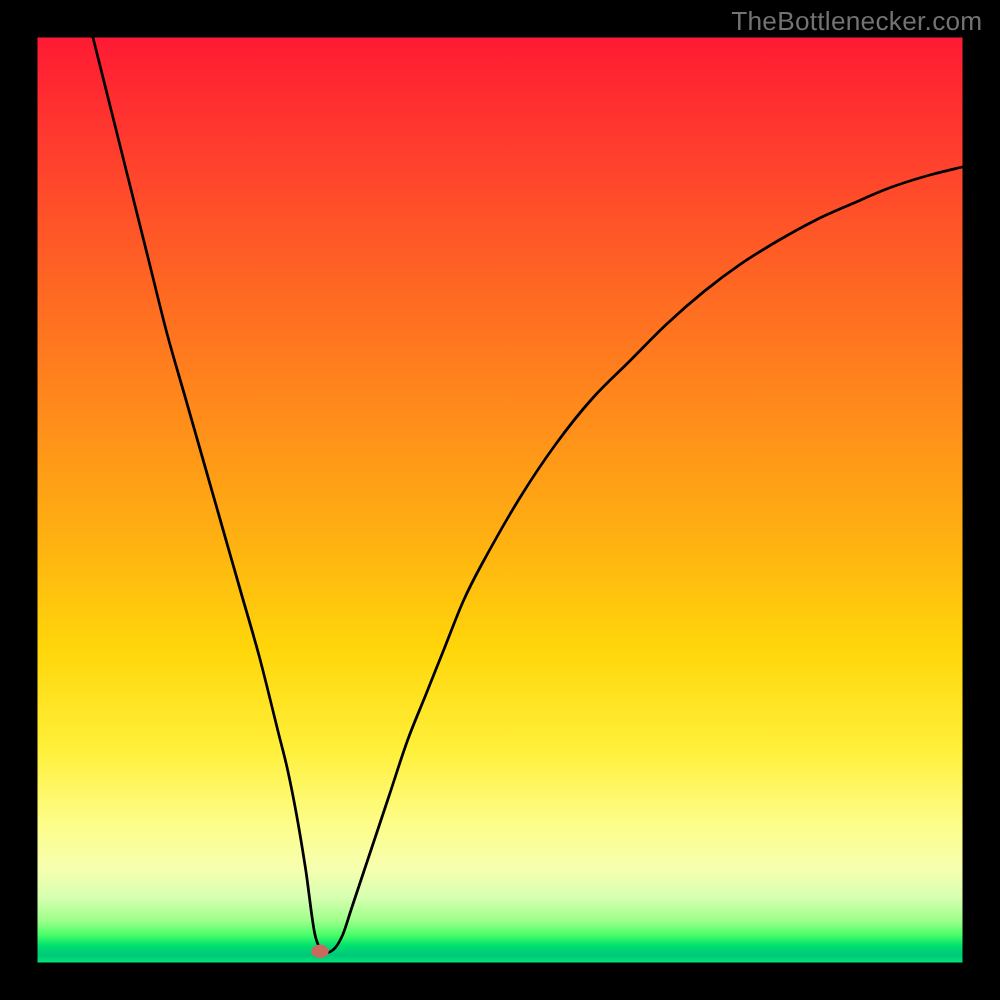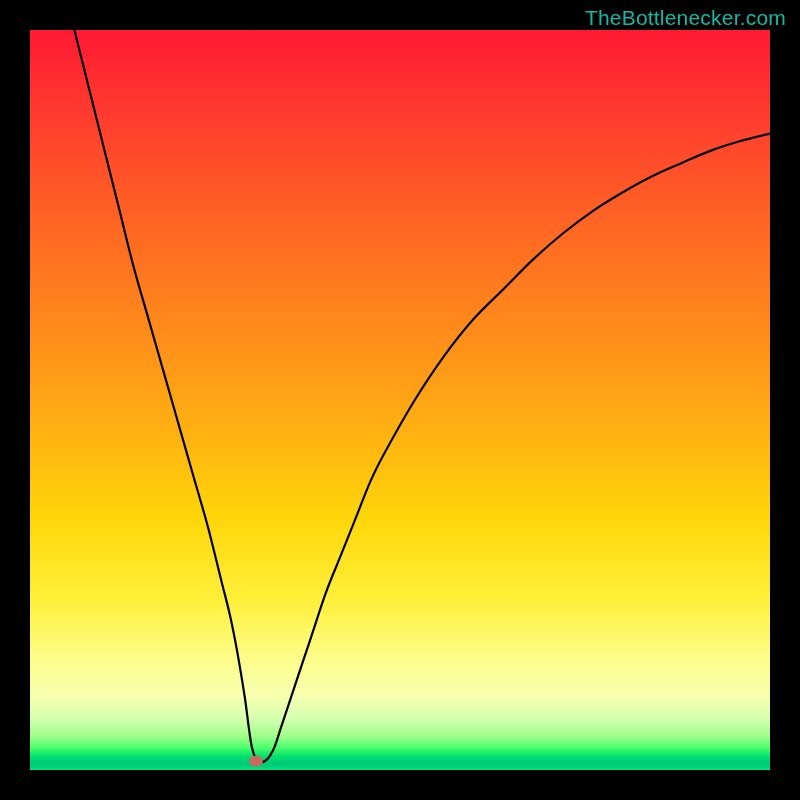"TheBottlenecker.com" .watermark { color: #14b8a6 -> #737373 }
